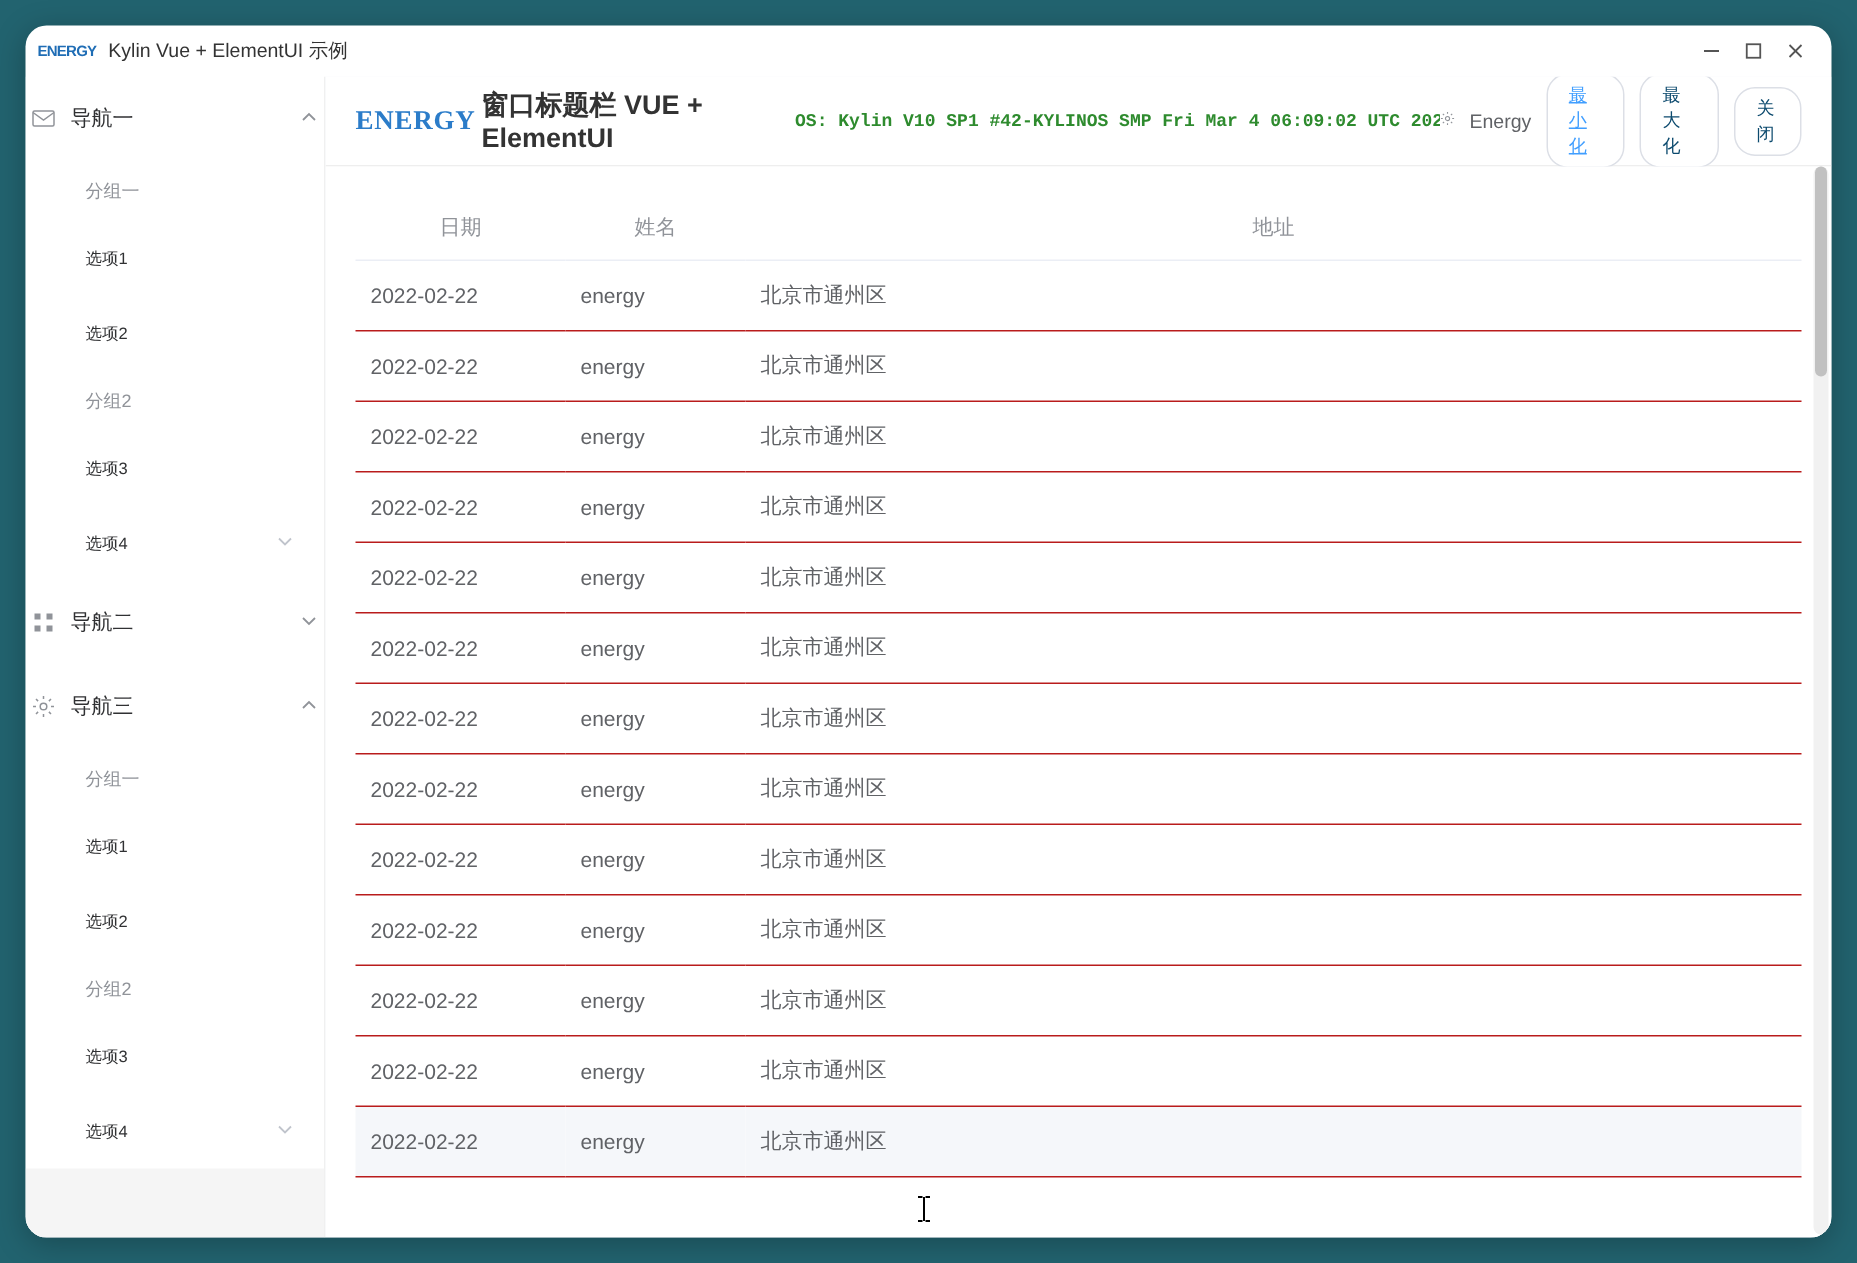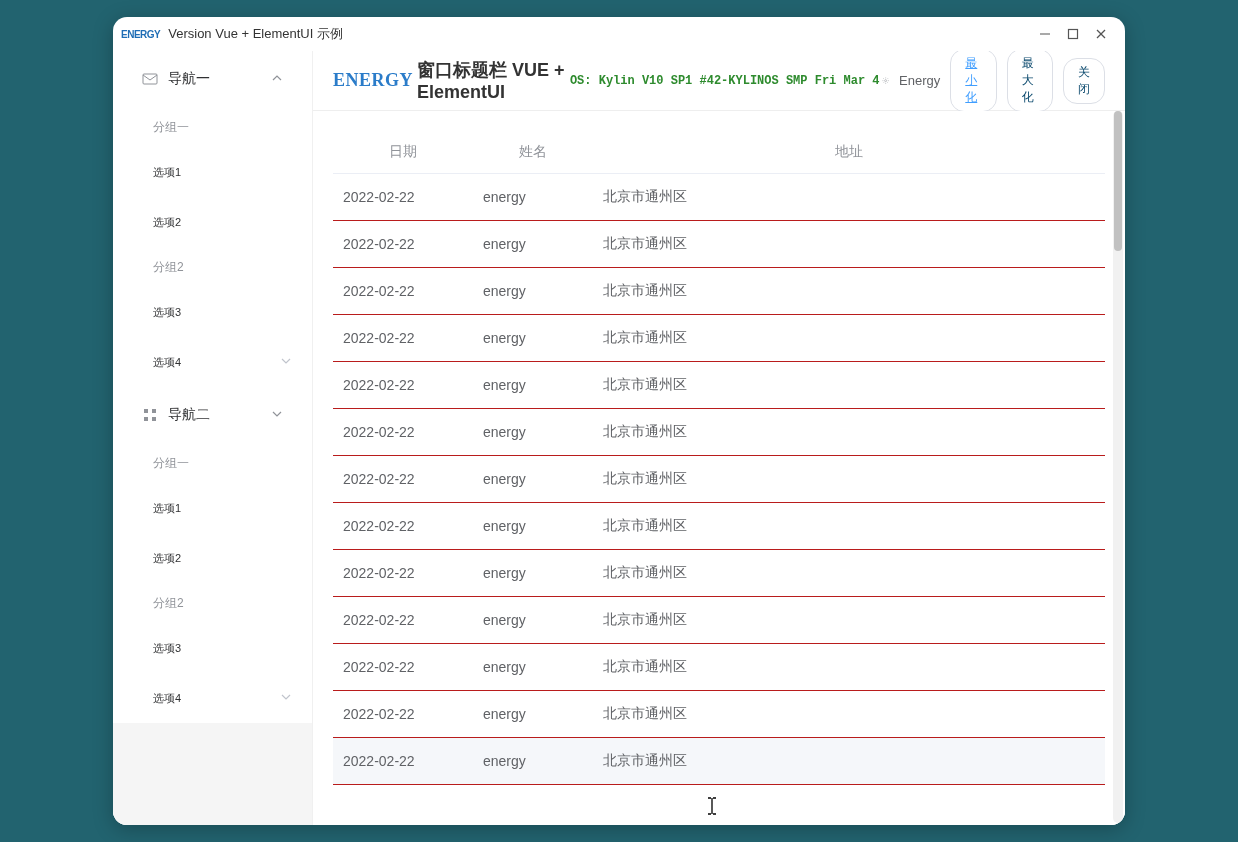"ENERGY" .window { width: 1012px -> 1204px }
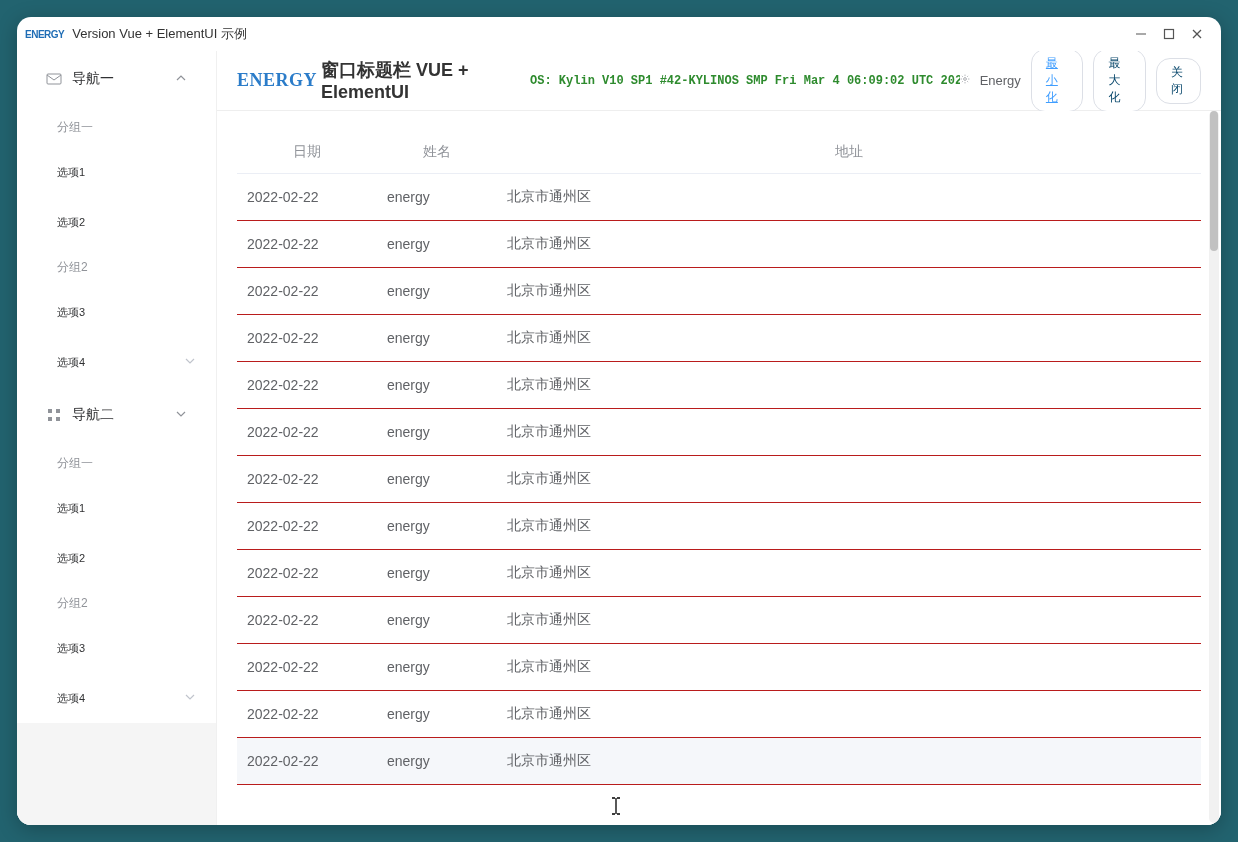"Version Vue + ElementUI 示例" span { text: Version -> Kylin }
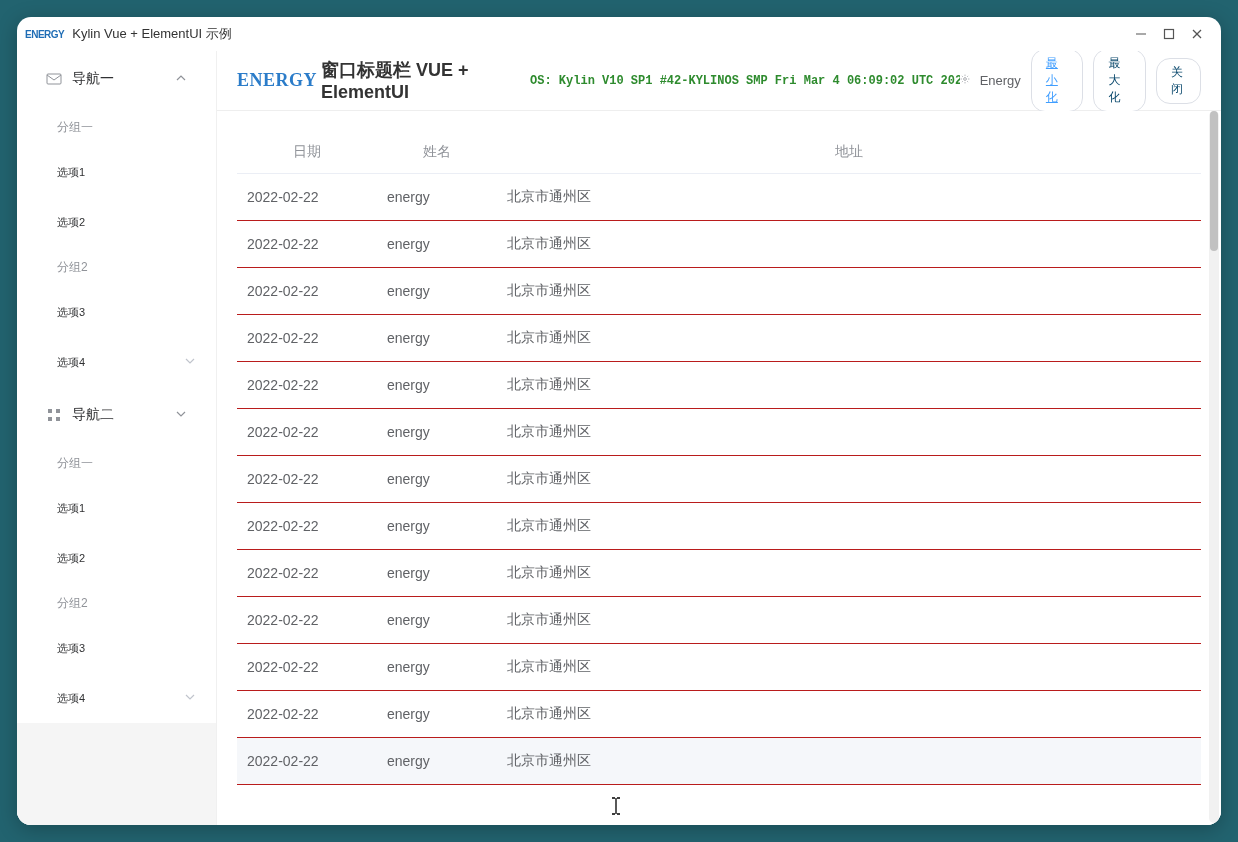"导航一" .menu-item, .submenu-title { padding: 0 29px -> 0 4px }
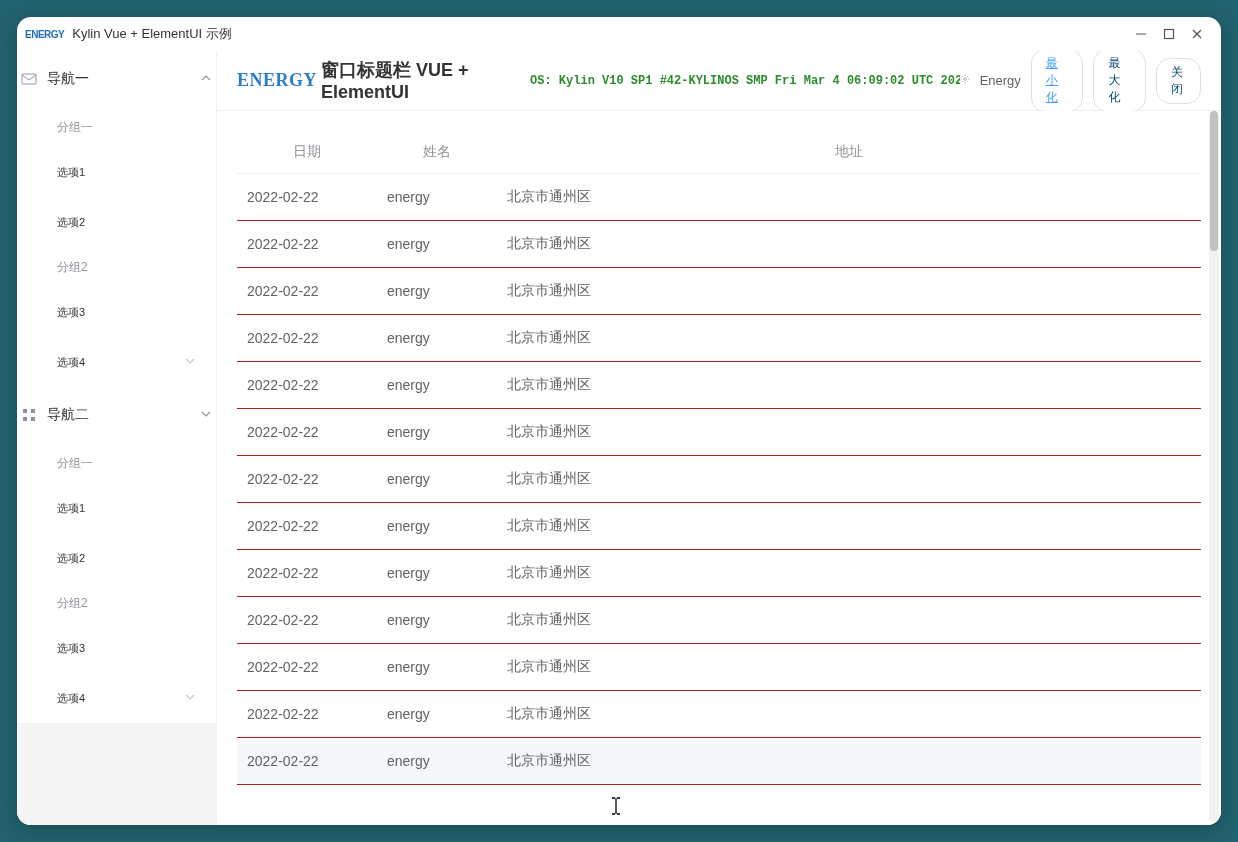"导航三" div.submenu-title { html: none -> <div> <span> <svg> <circle></circle> <path></path> </svg> </span> <span>导航三</span> <span> <svg> <path></path> </svg> </span> </div> }
